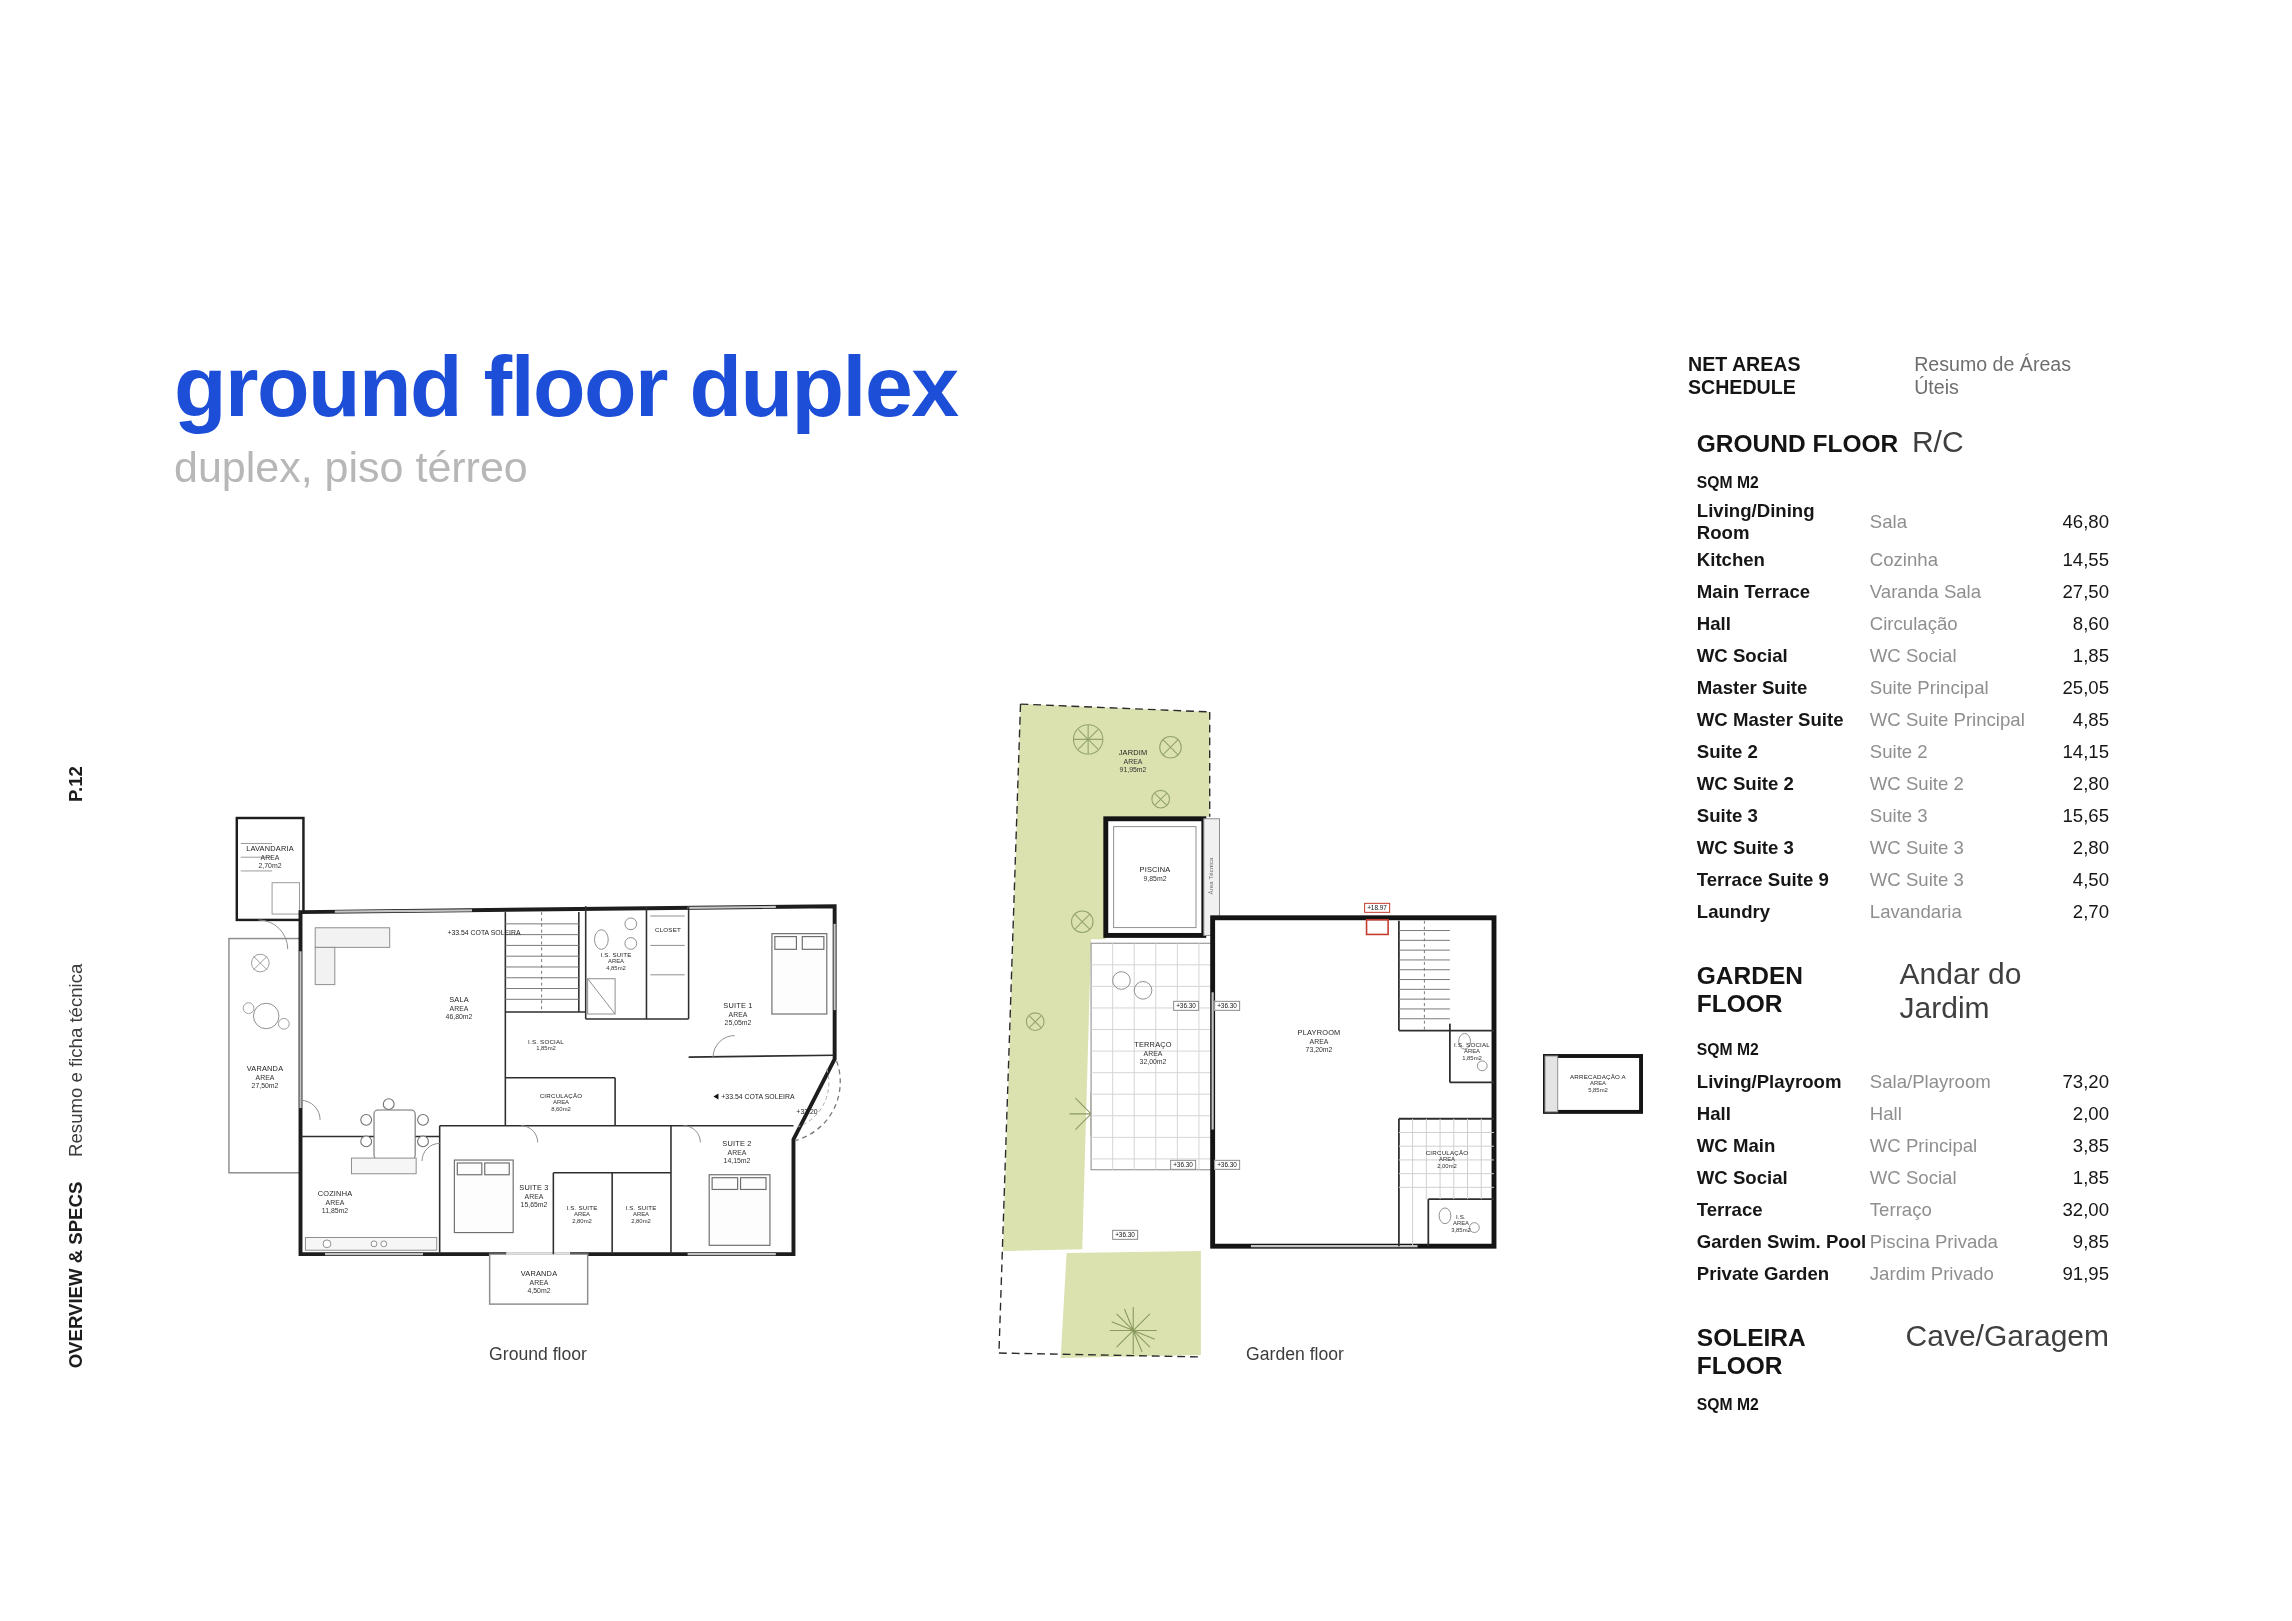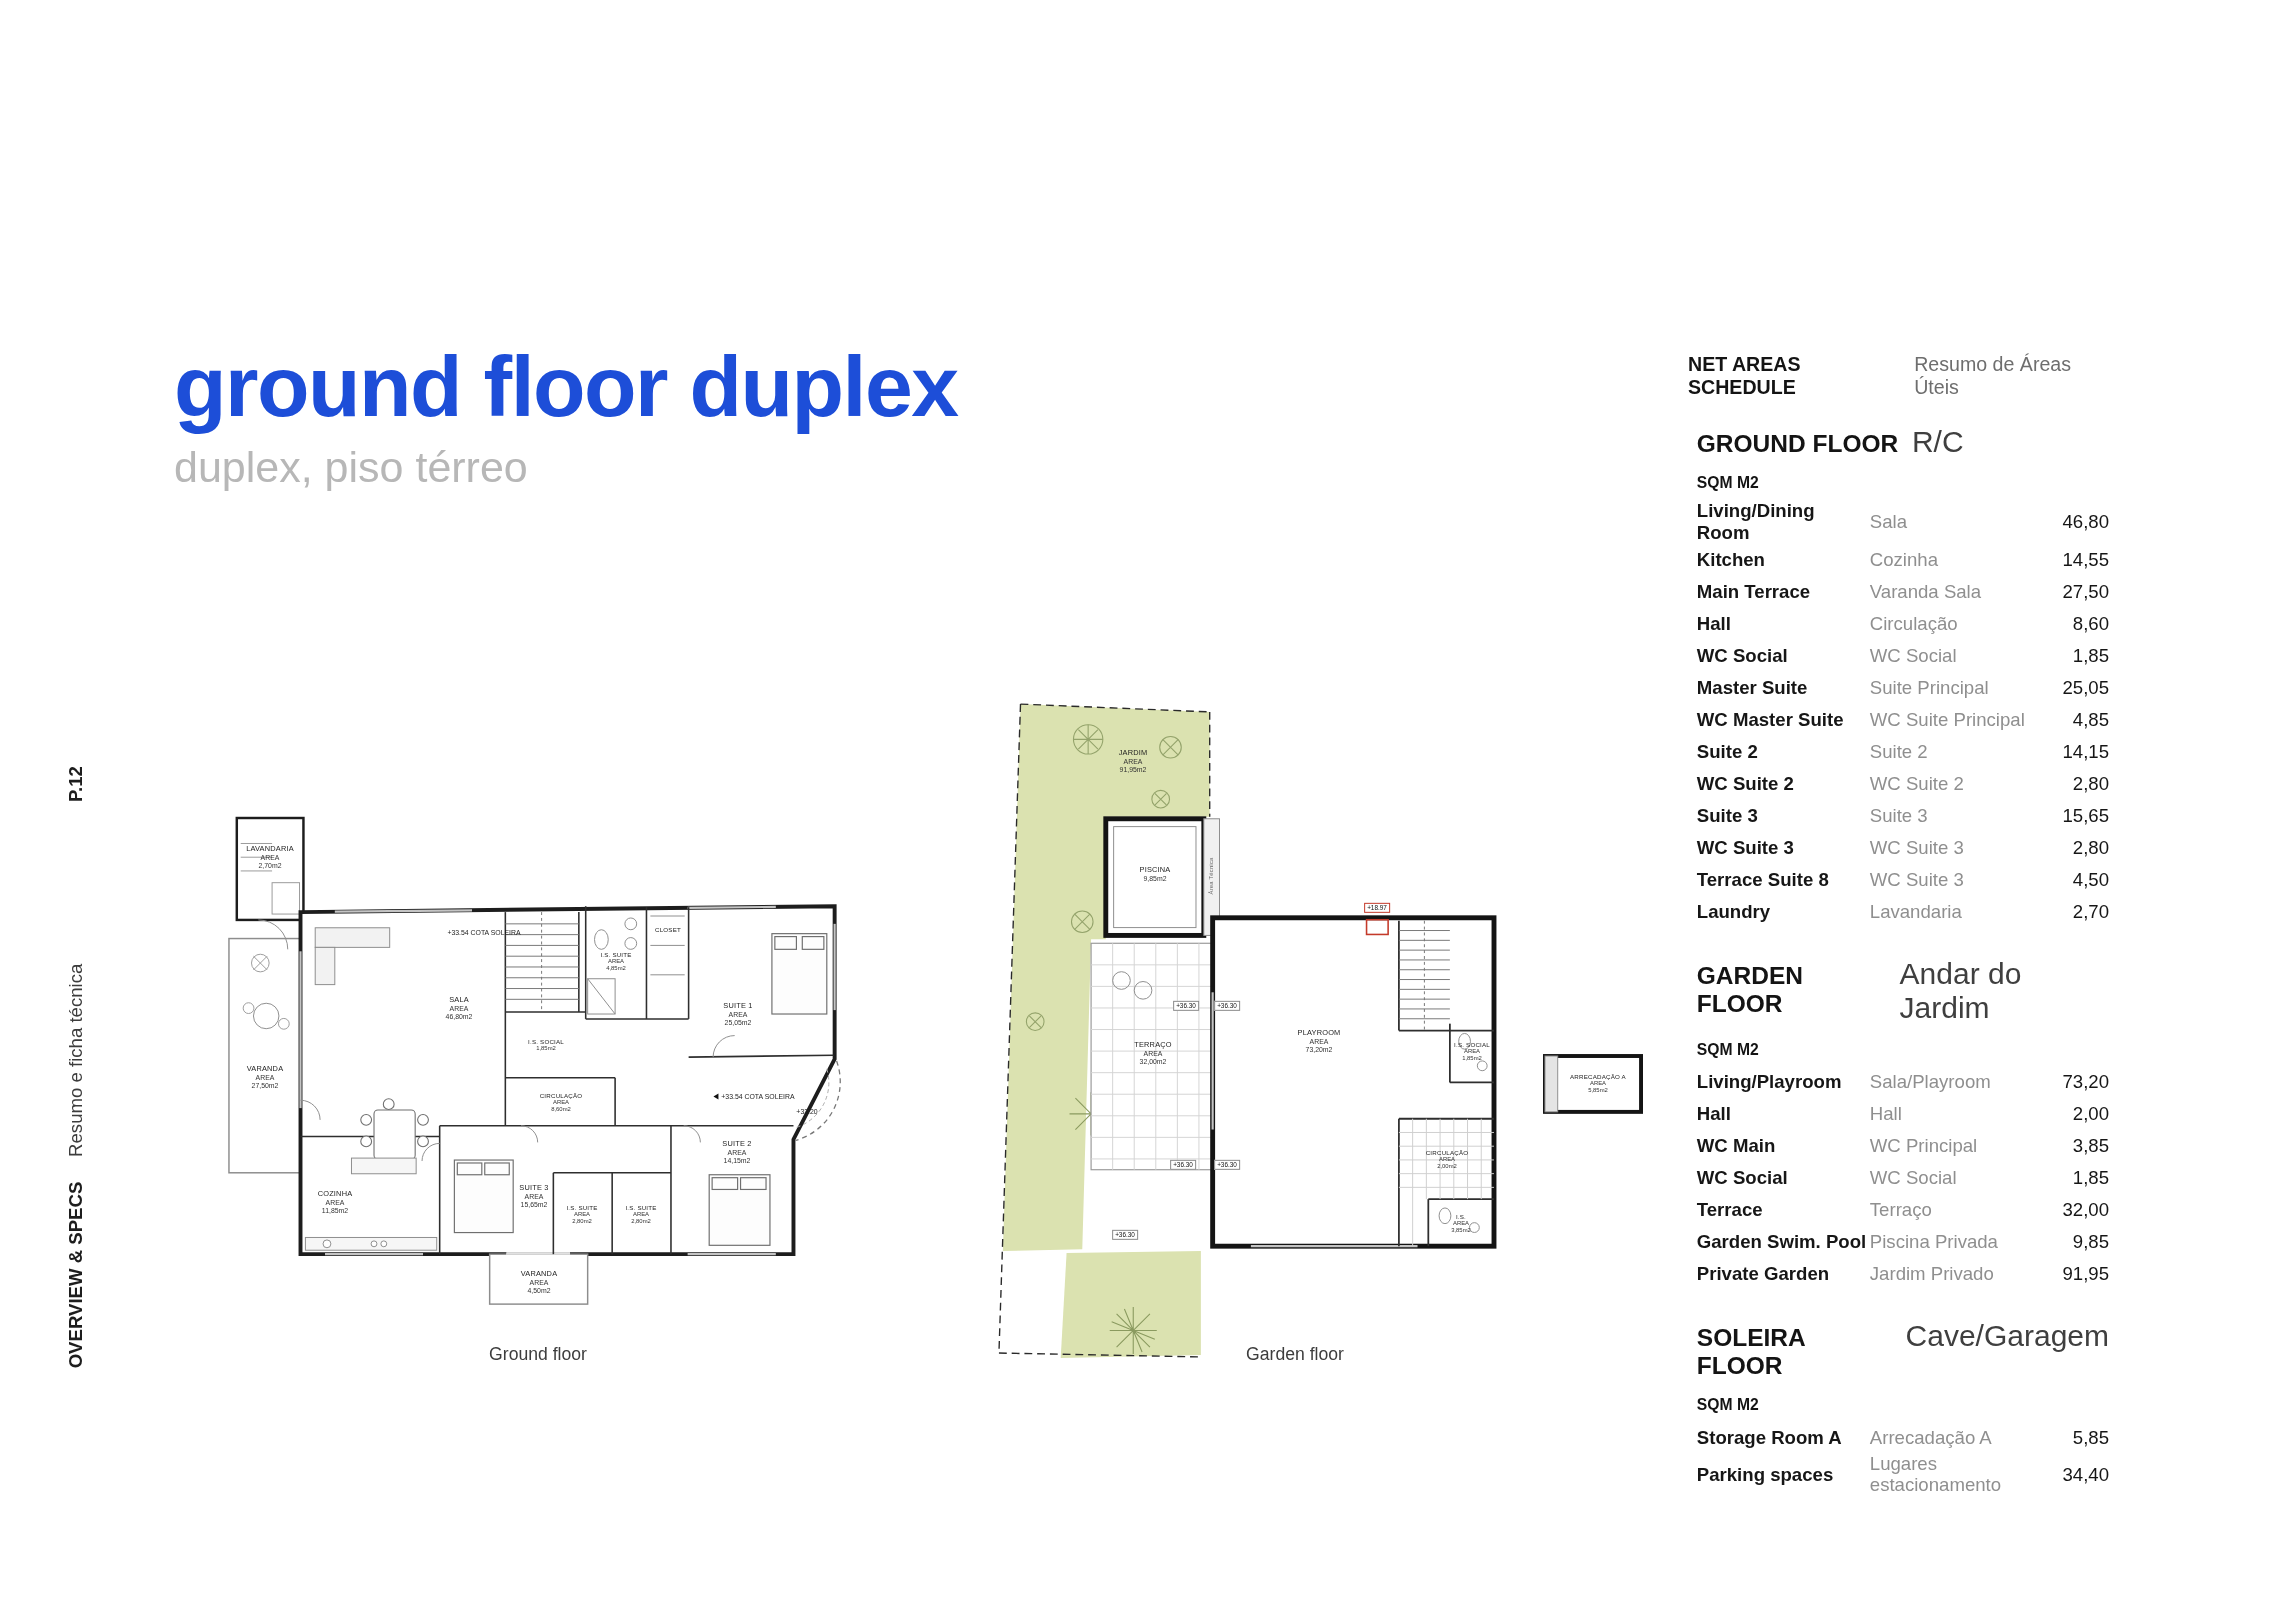"Terrace Suite 8" span.en { text: 8 -> 9 }
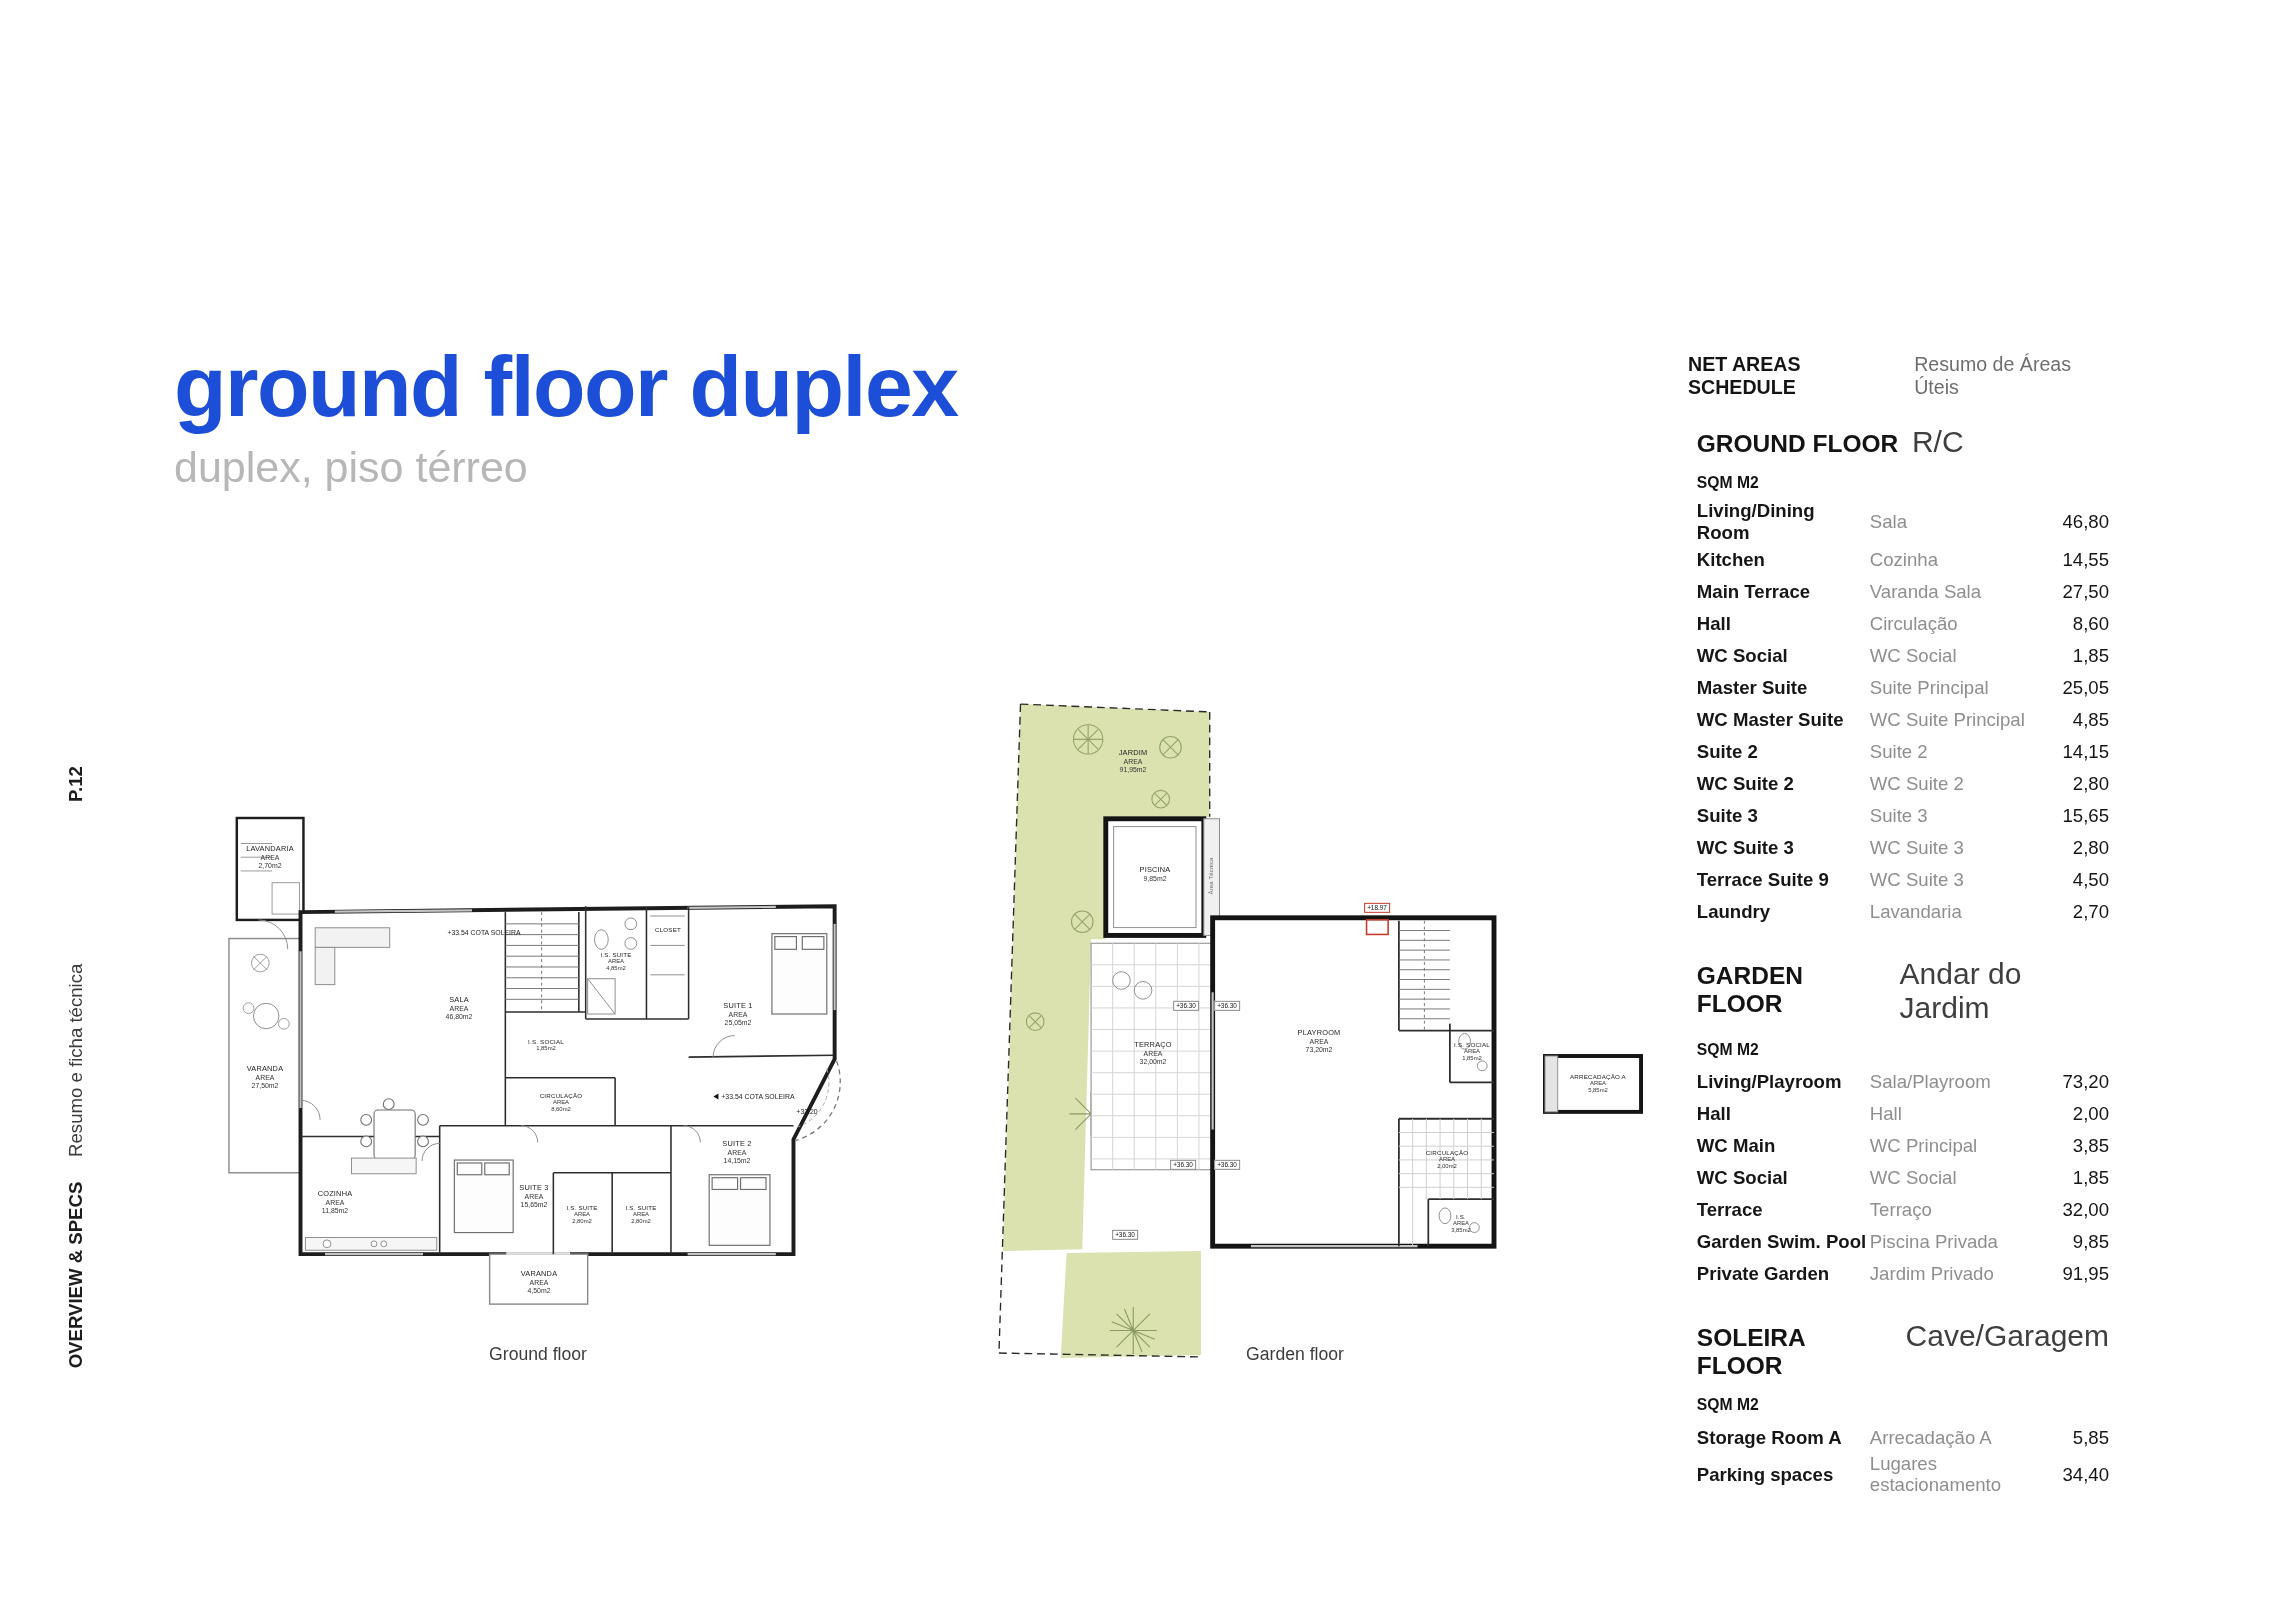"Storage Room A" div.rows { html: <div> <div> <span>Storage Room A</span> <span>Arrecadação A</span> <span>5,85</span> </div> <div> <span>Parking spaces</span> <span>Lugares estacionamento</span> <span>34,40</span> </div> </div> -> none }
